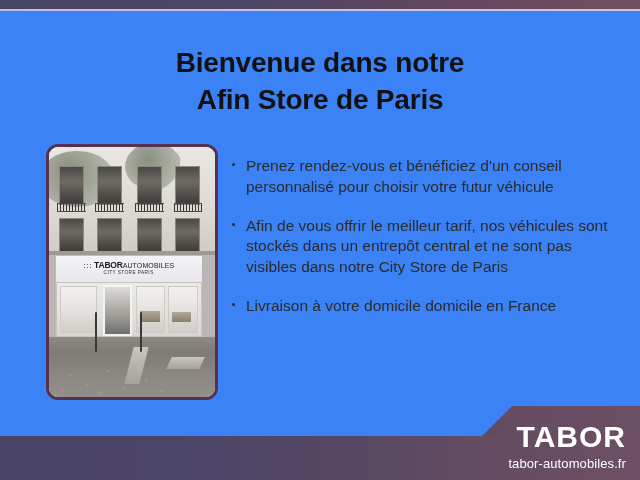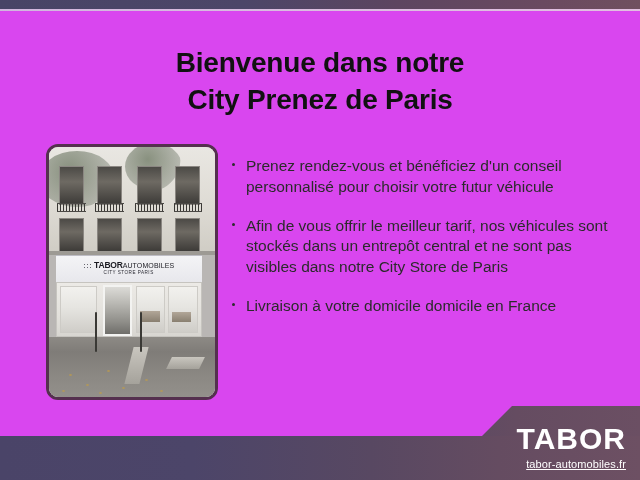"Bienvenue dans notre" .slide { background: #d946ef -> #3b82f6 }
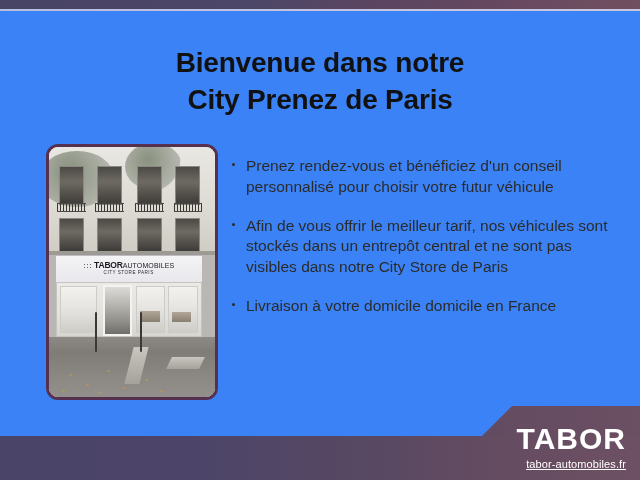"City Prenez de Paris" span.line { text: City Prenez -> Afin Store }
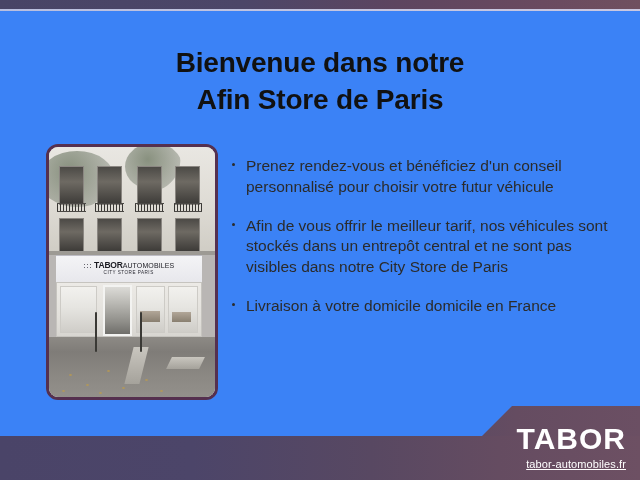"tabor-automobiles.fr" .brand-url { font-size: 11px -> 13px; text-decoration: underline -> none }
